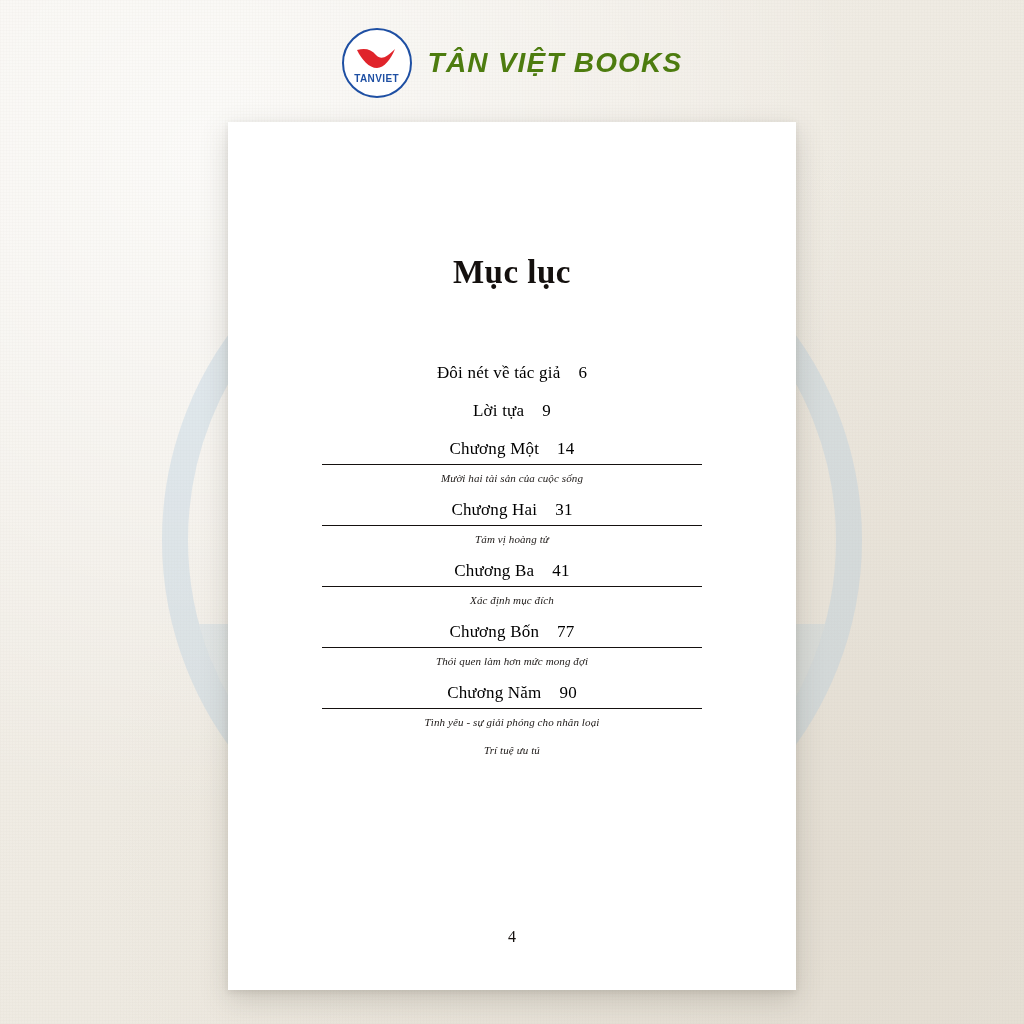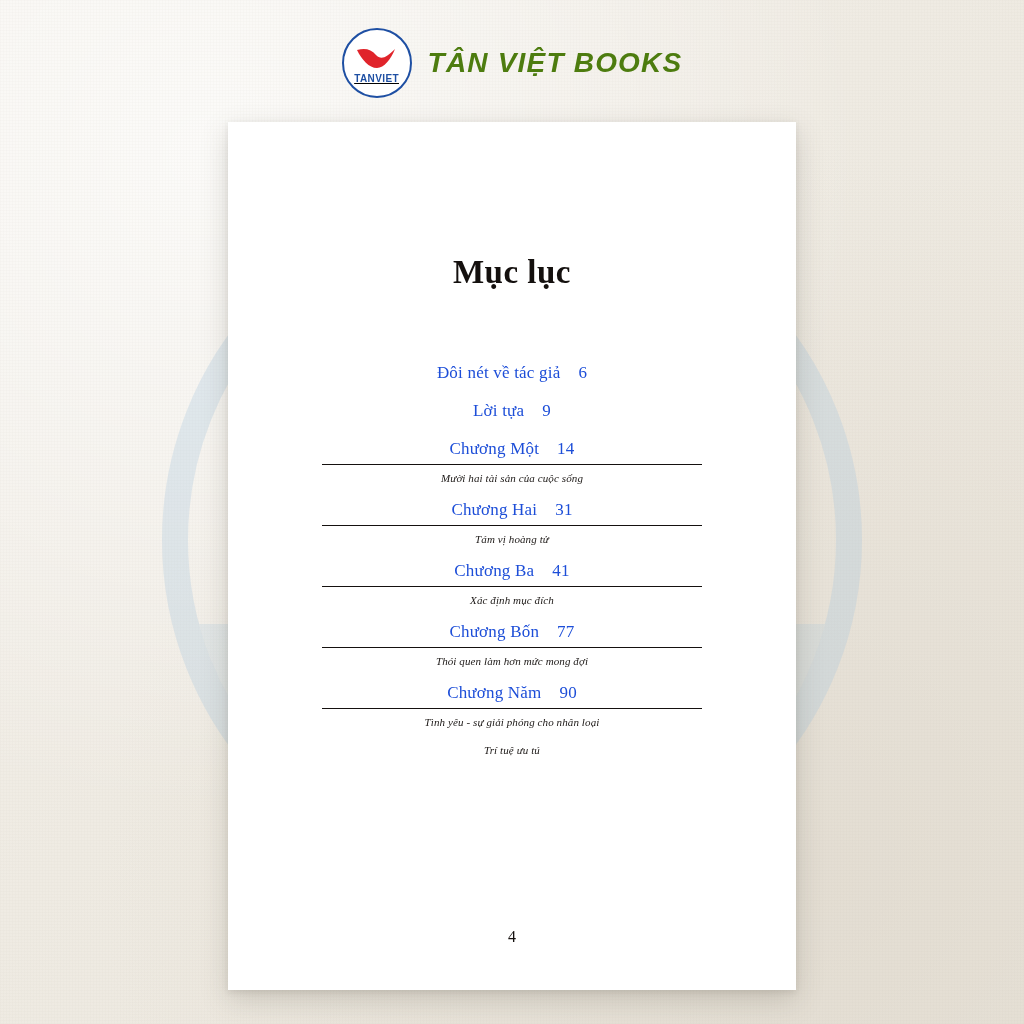"TANVIET" .logo-mark { text-decoration: underline -> none }
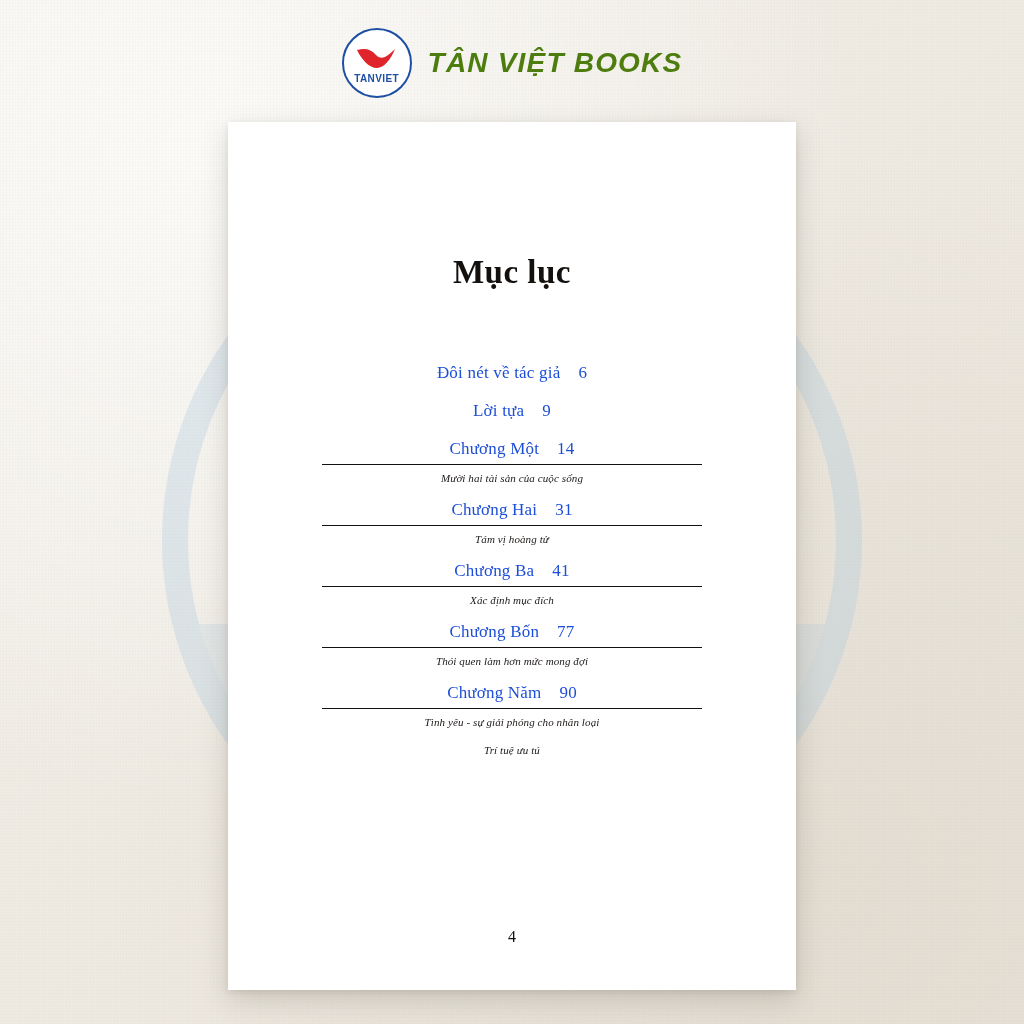"Đôi nét về tác giả" .entry-head { color: #1d4ed8 -> #000000 }
